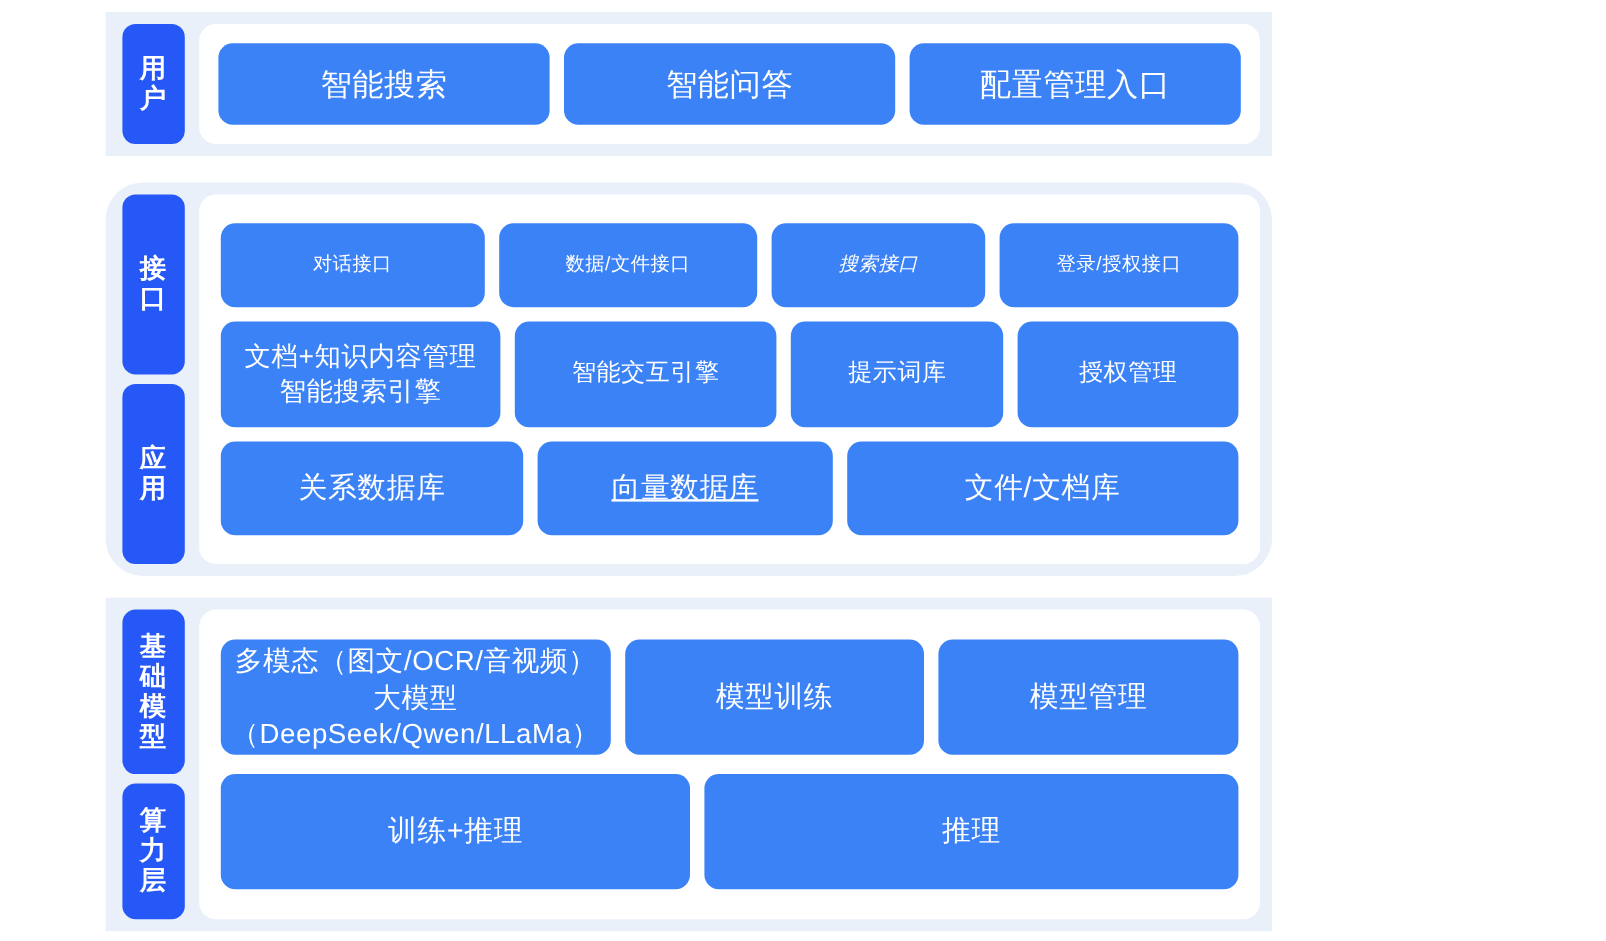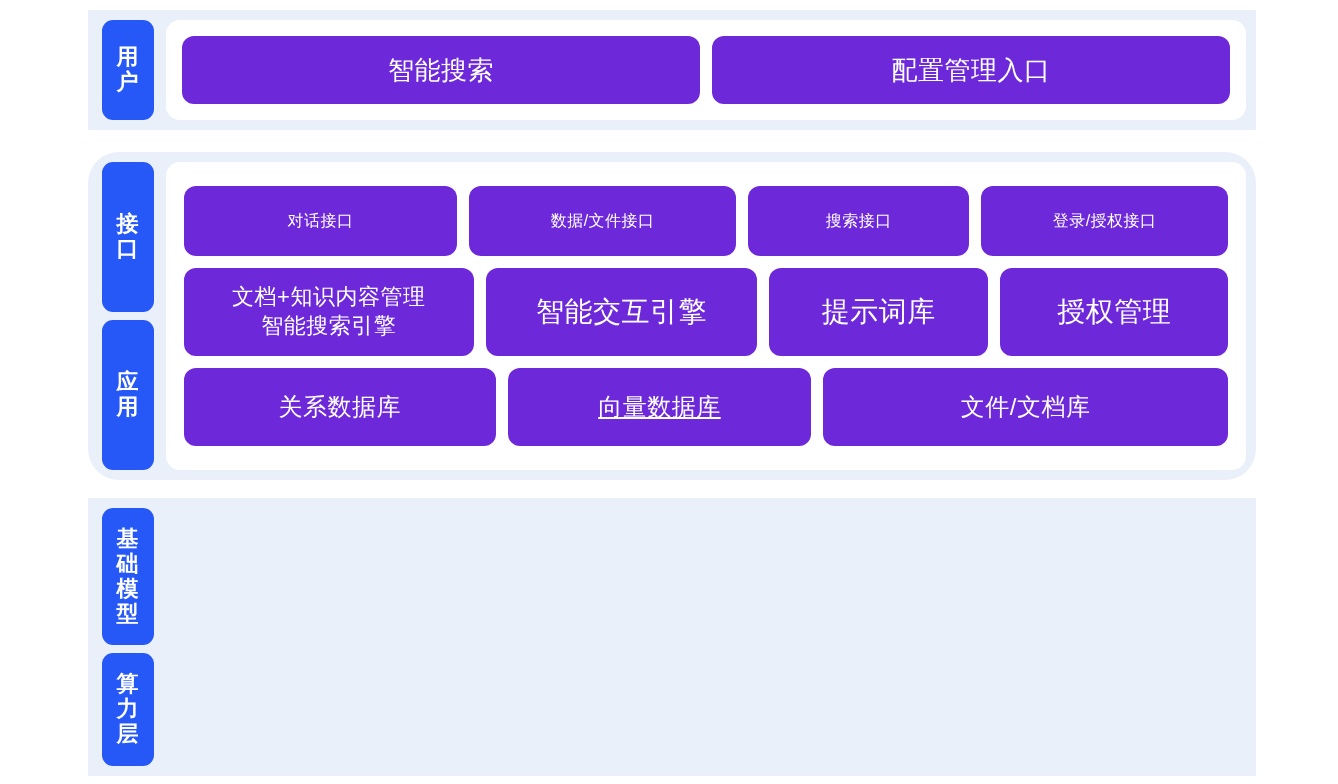"用户" .section { width: 1168px -> 972px }
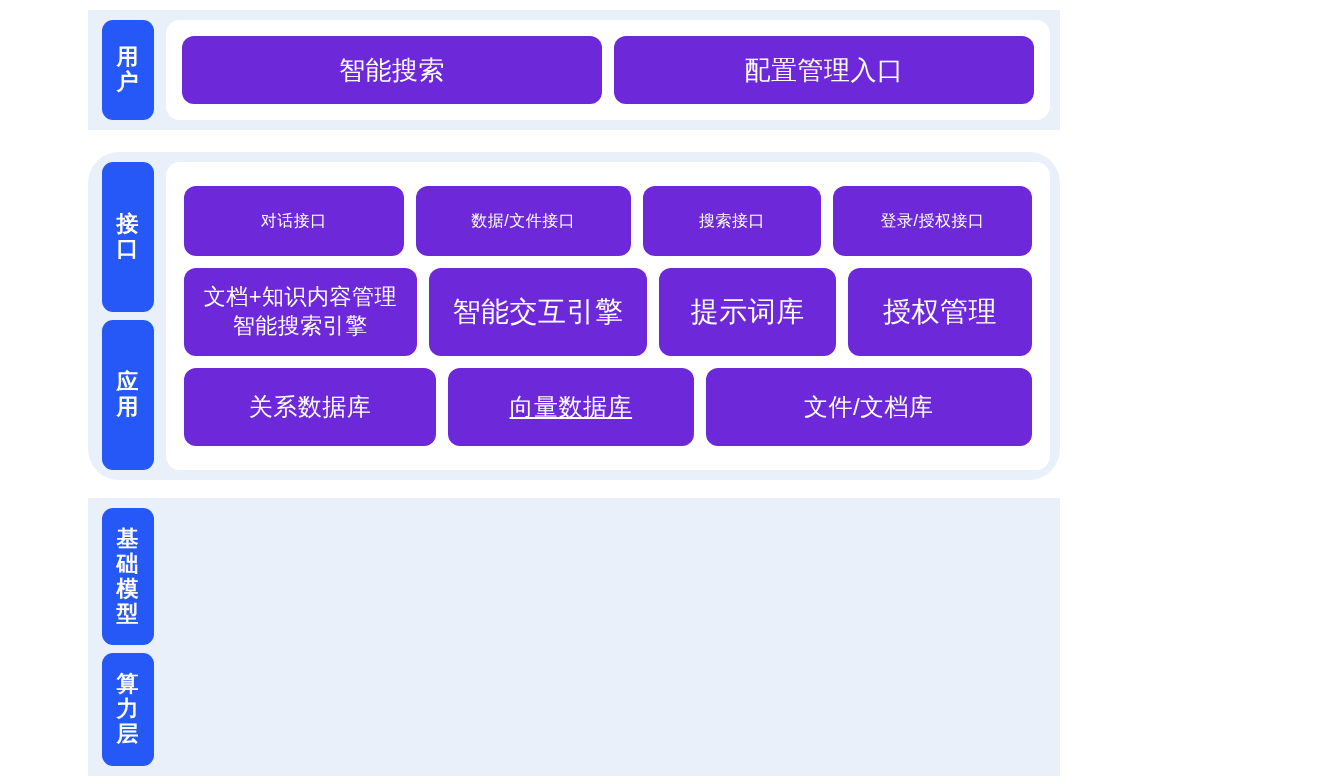"智能搜索" .box { background: #6d28d9 -> #3b82f6 }
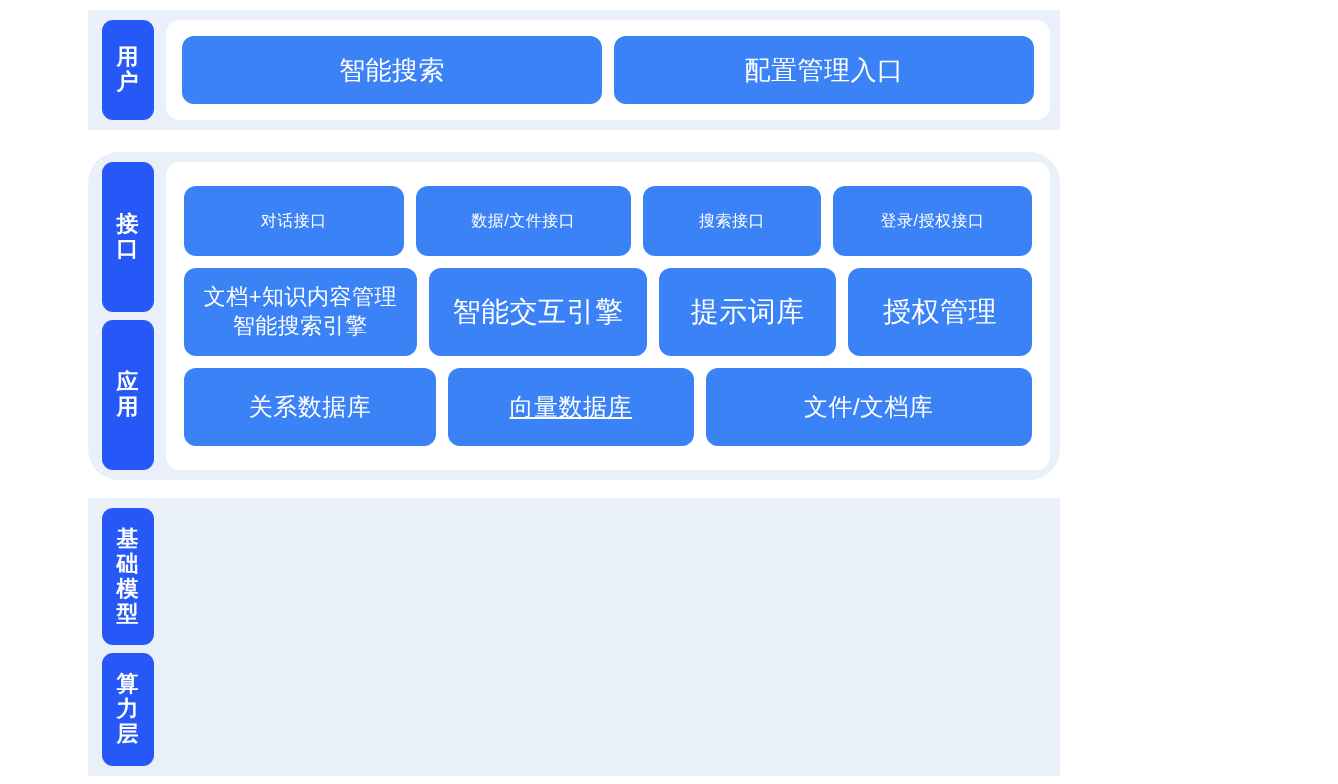"智能问答" div.box { html: none -> <div>智能问答</div> }
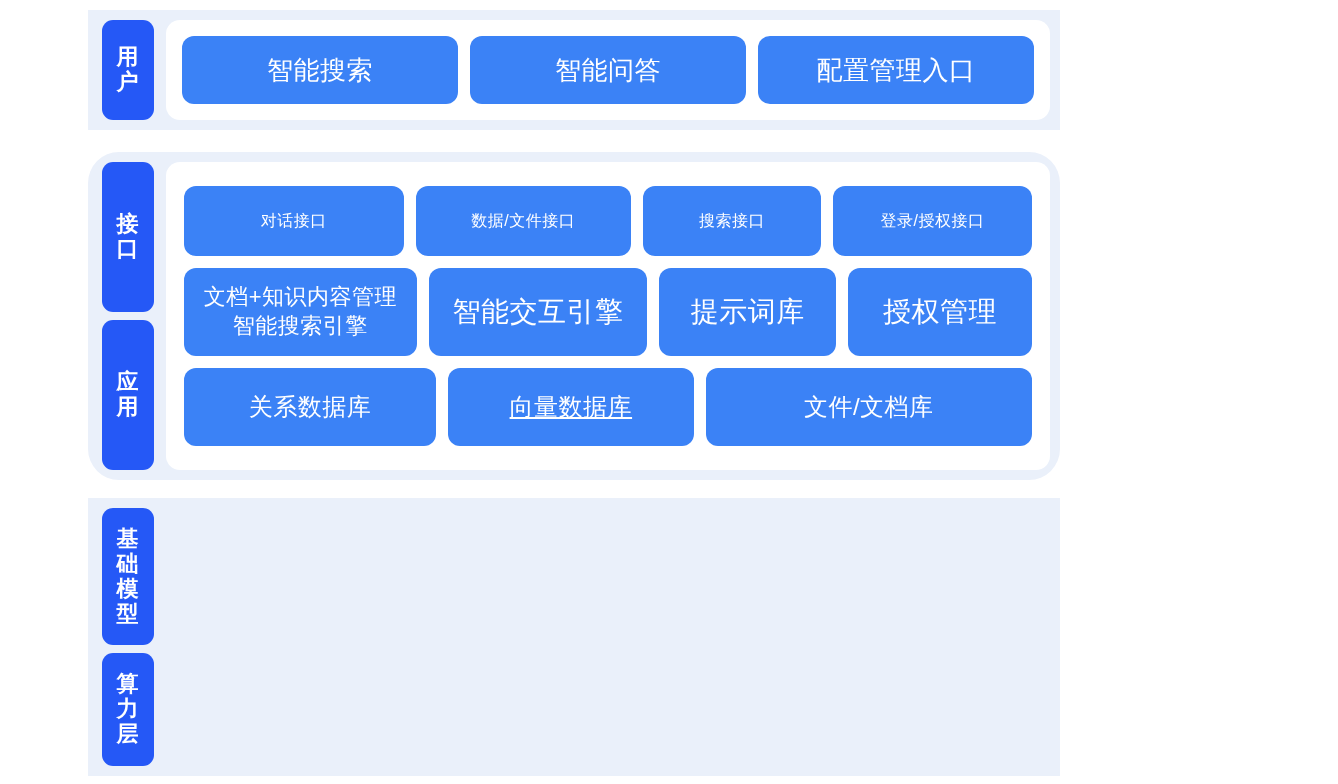"搜索接口" .row-interface .b3 { font-style: none -> italic }
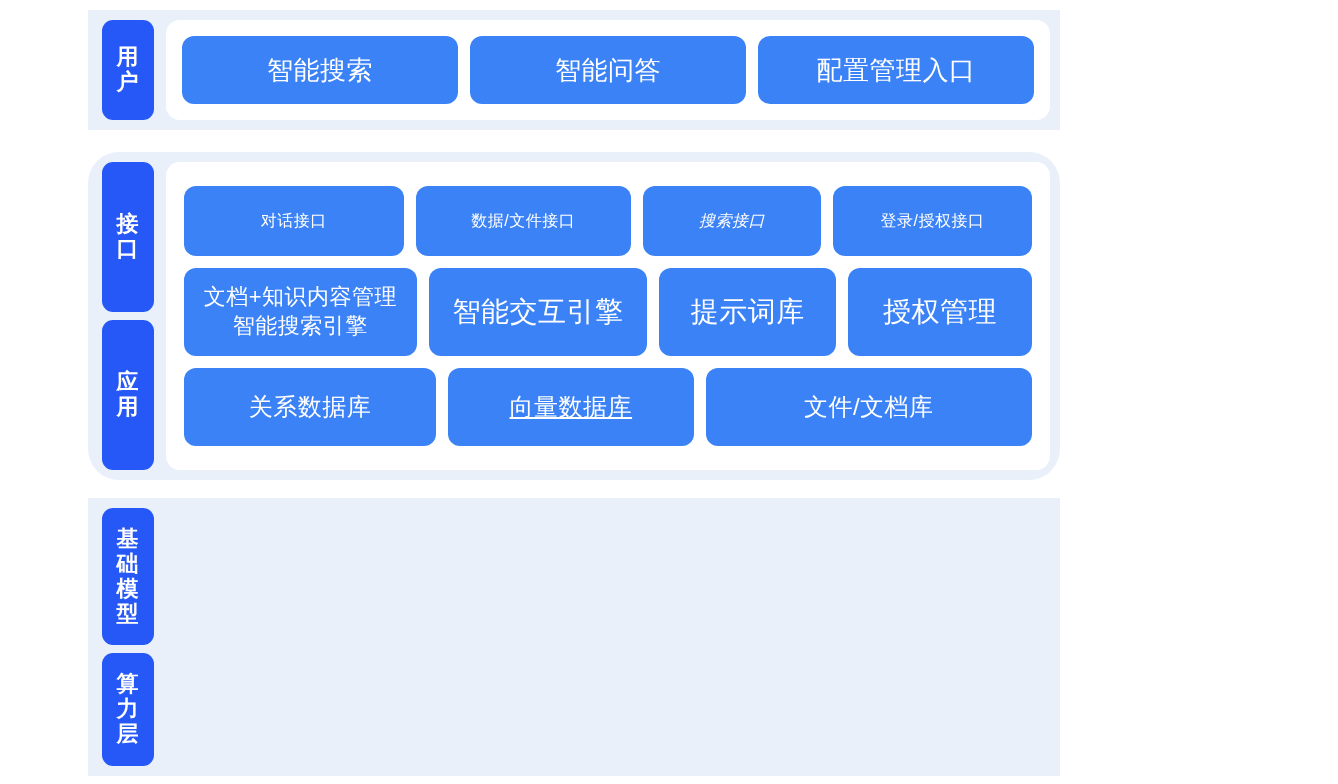"智能交互引擎" .row-app .box { font-size: 28px -> 20px }
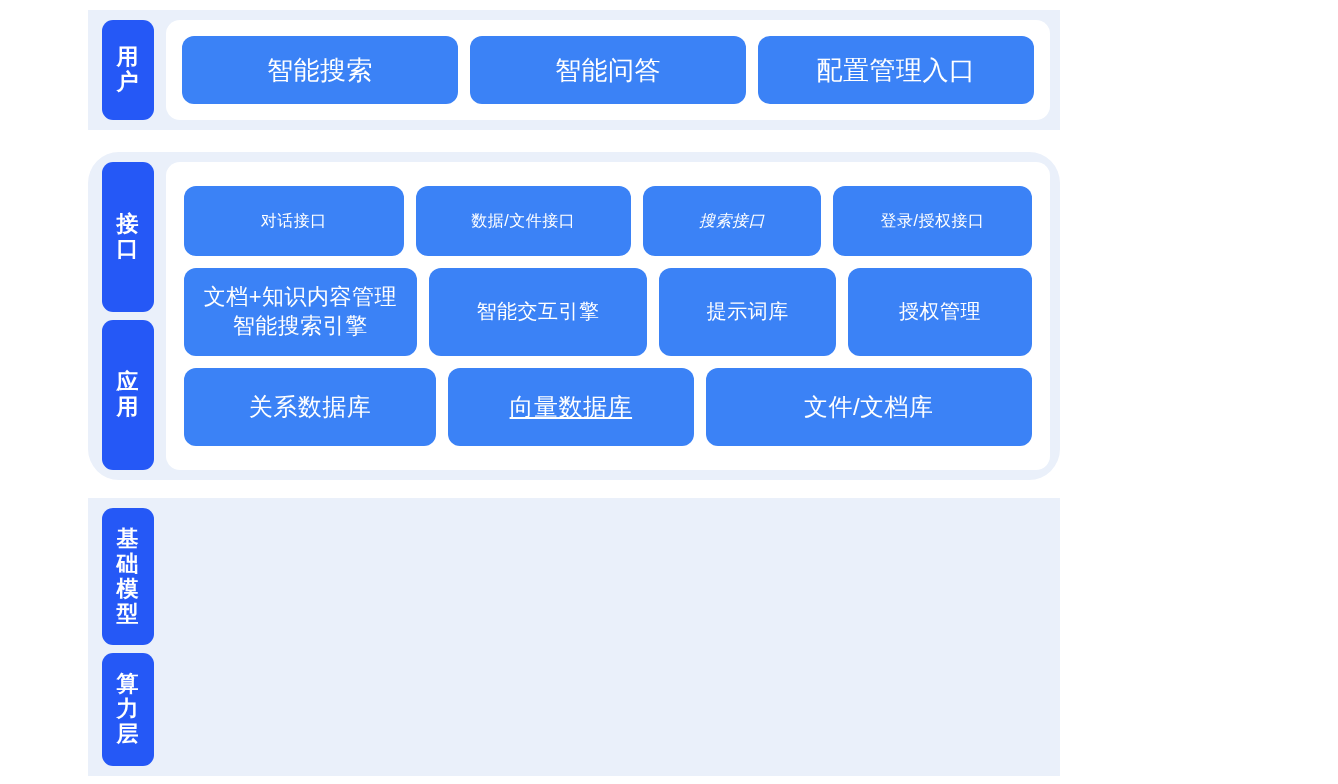"多模态（图文/OCR/音视频）" div.panel { html: none -> <div> <div> <div>多模态（图文/OCR/音视频） 大模型（DeepSeek/Qwen/LLaMa）</div> <div>模型训练</div> <div>模型管理</div> </div> <div> <div>训练+推理</div> <div>推理</div> </div> </div> }
